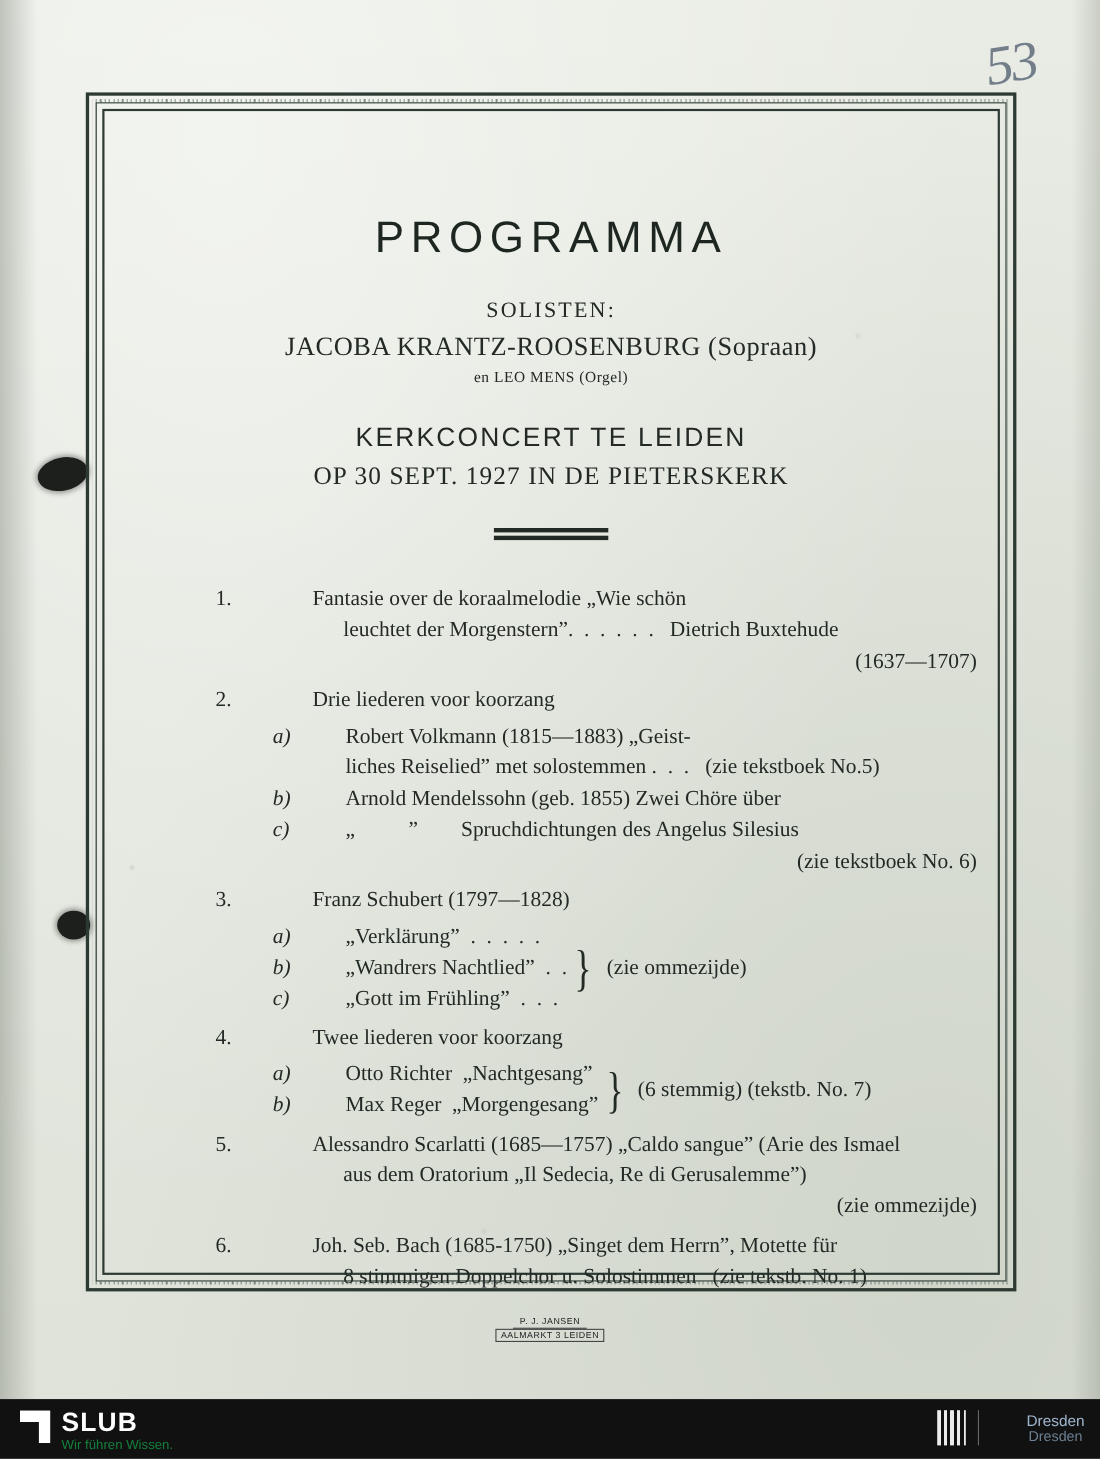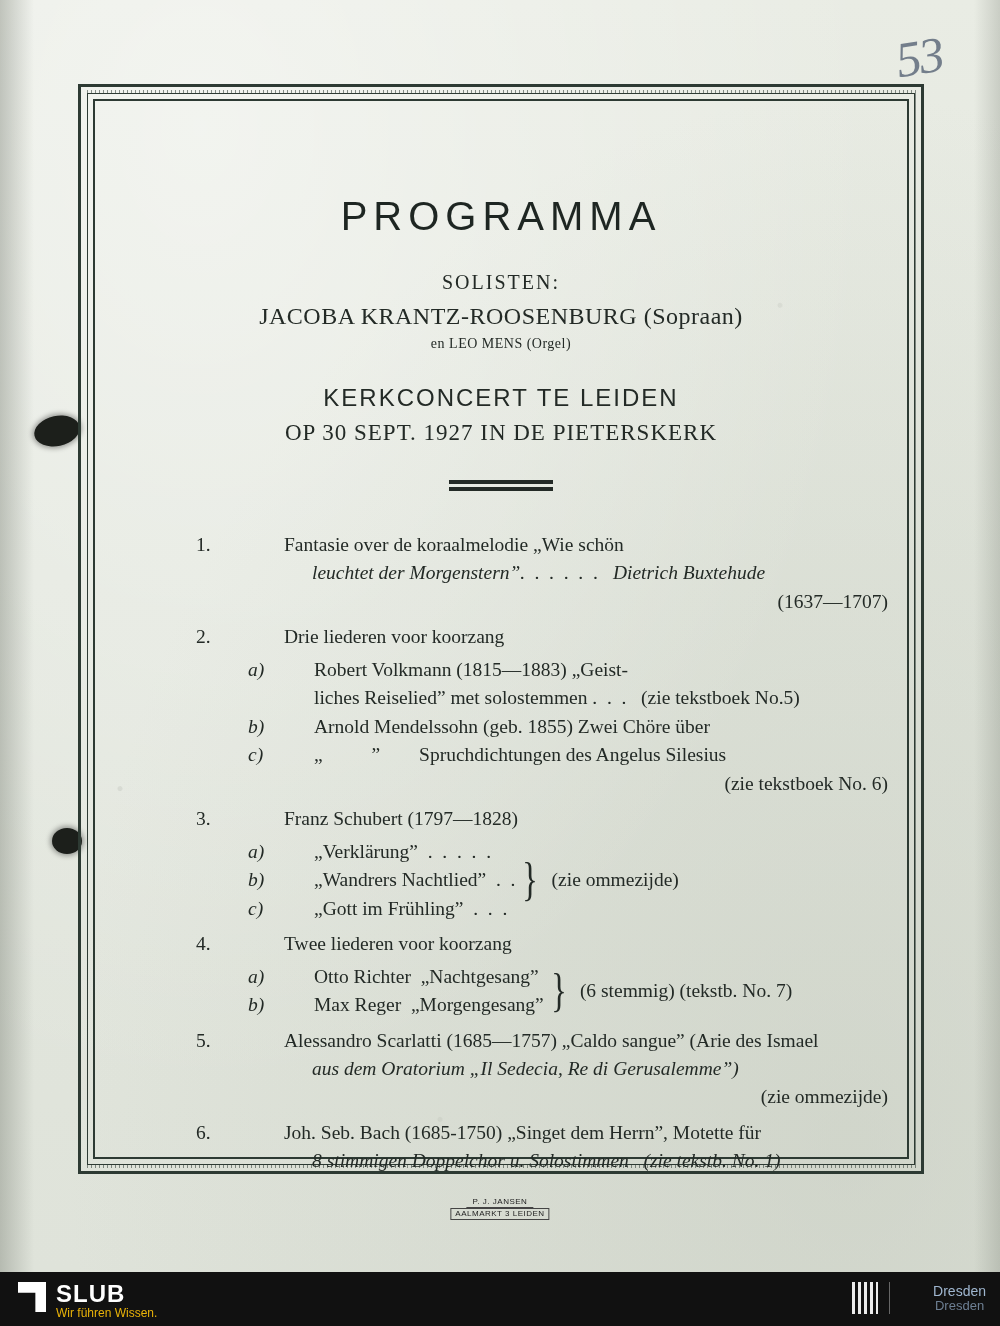"leuchtet der Morgenstern”. . ." .indent-1 { font-style: italic -> none }
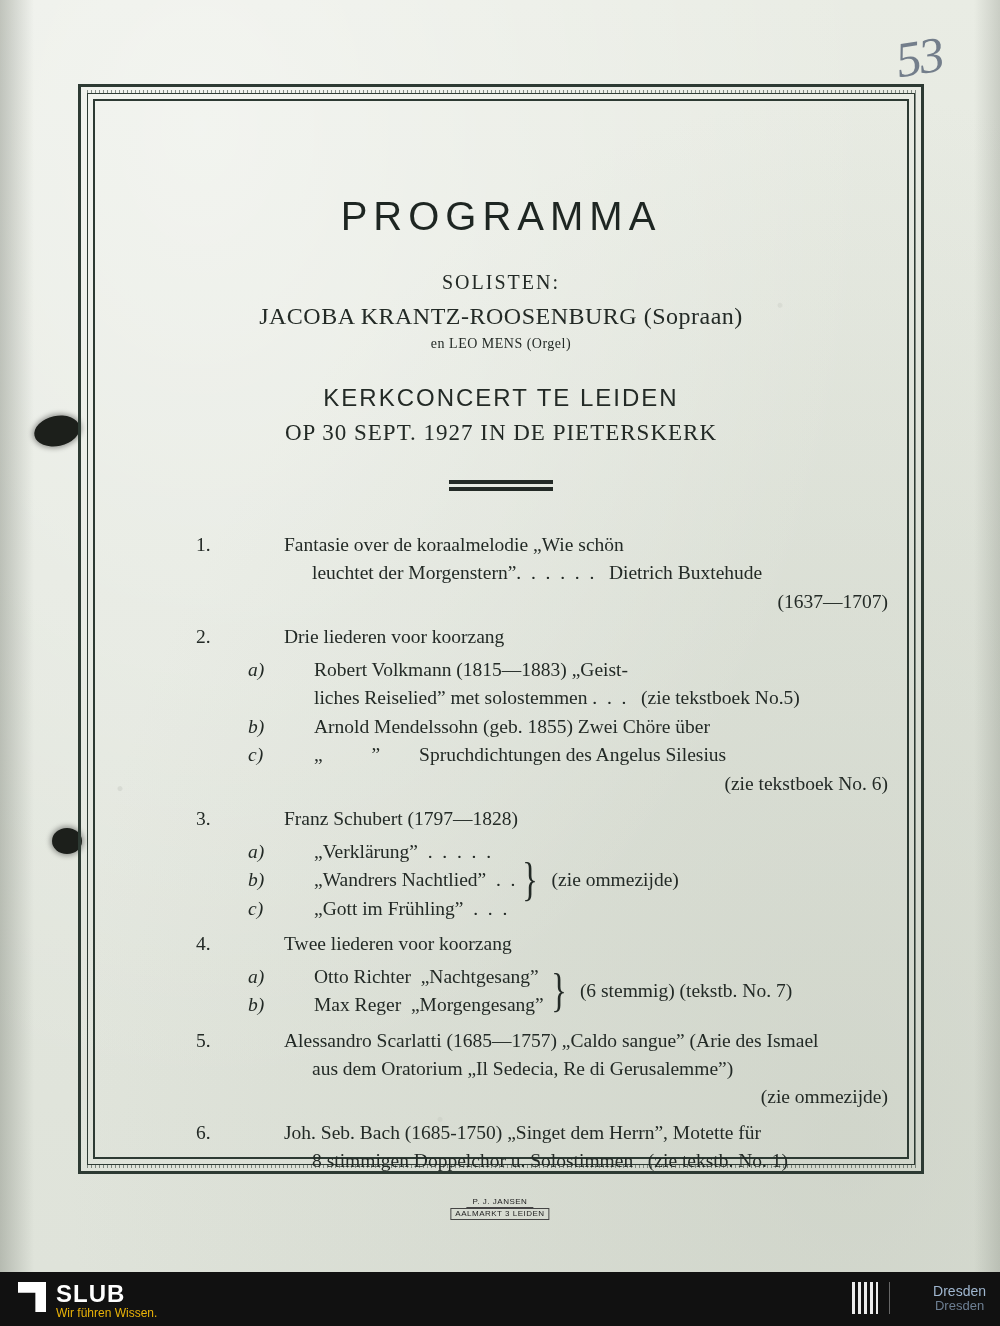"Wir führen Wissen." #slub-tagline { color: #eab308 -> #15803d }
